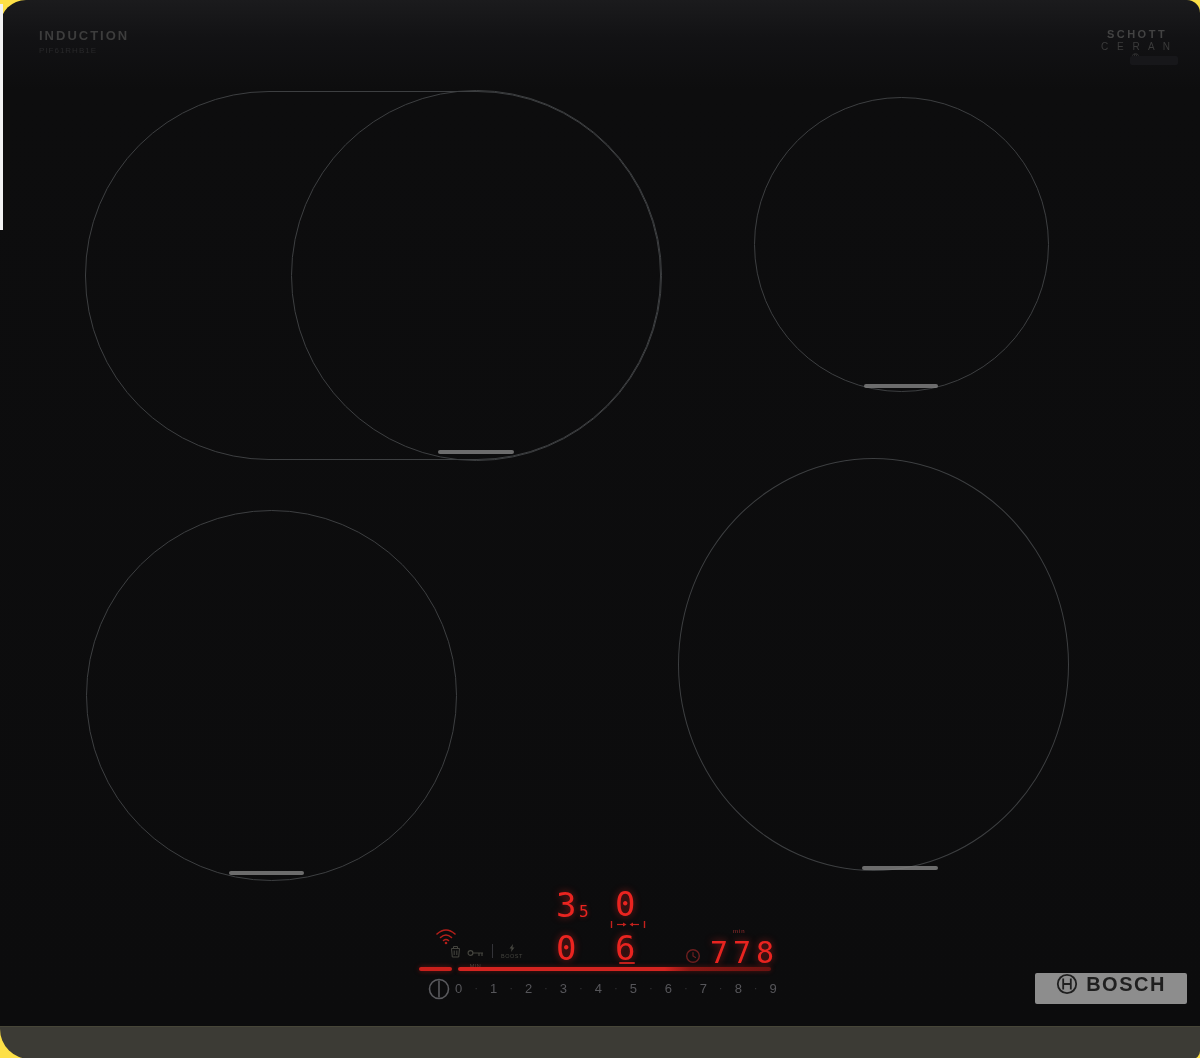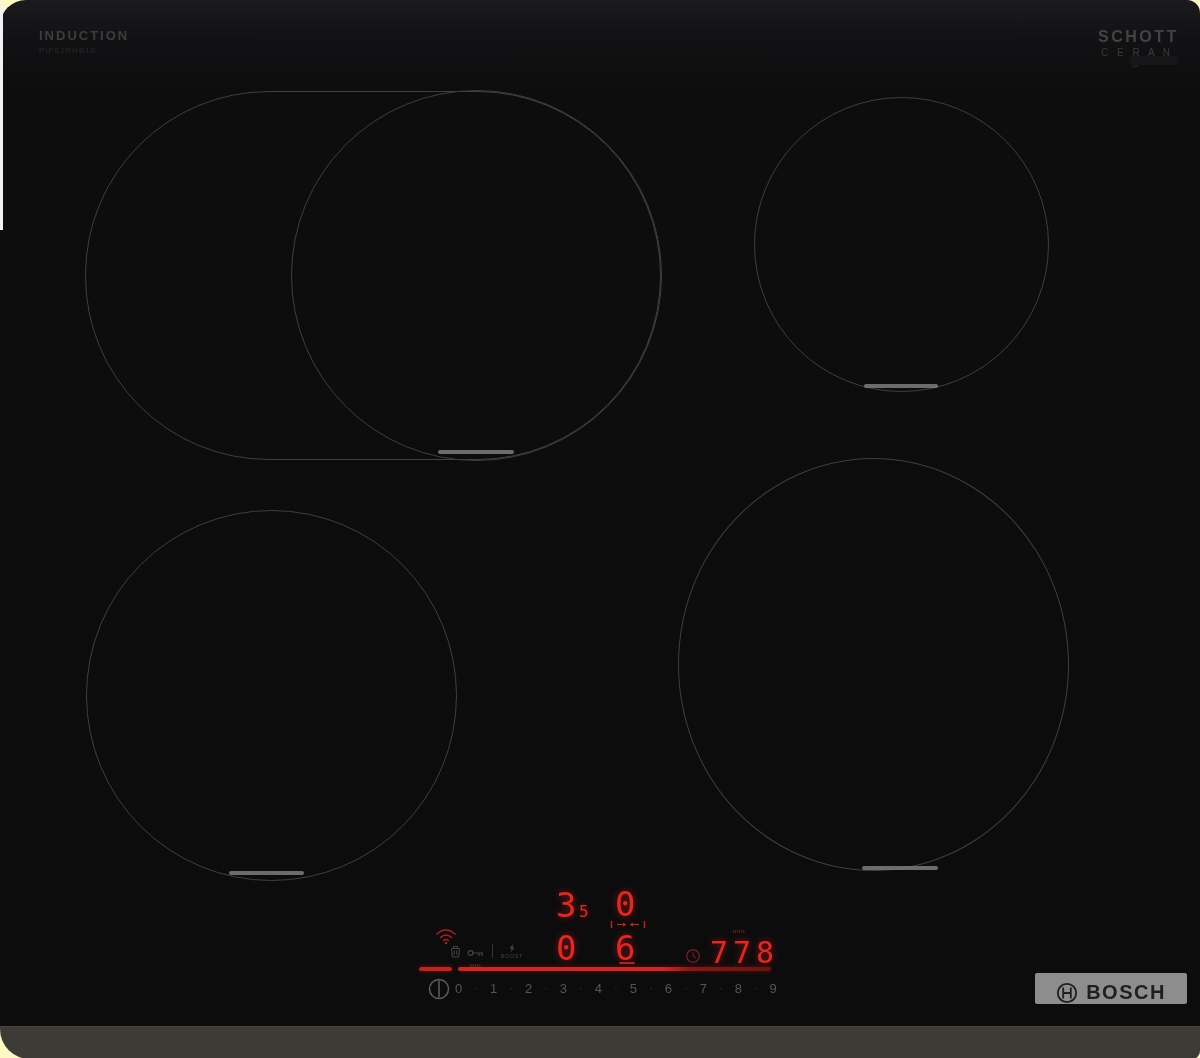"INDUCTION" .stage { background: #fef9c3 -> #fde047 }
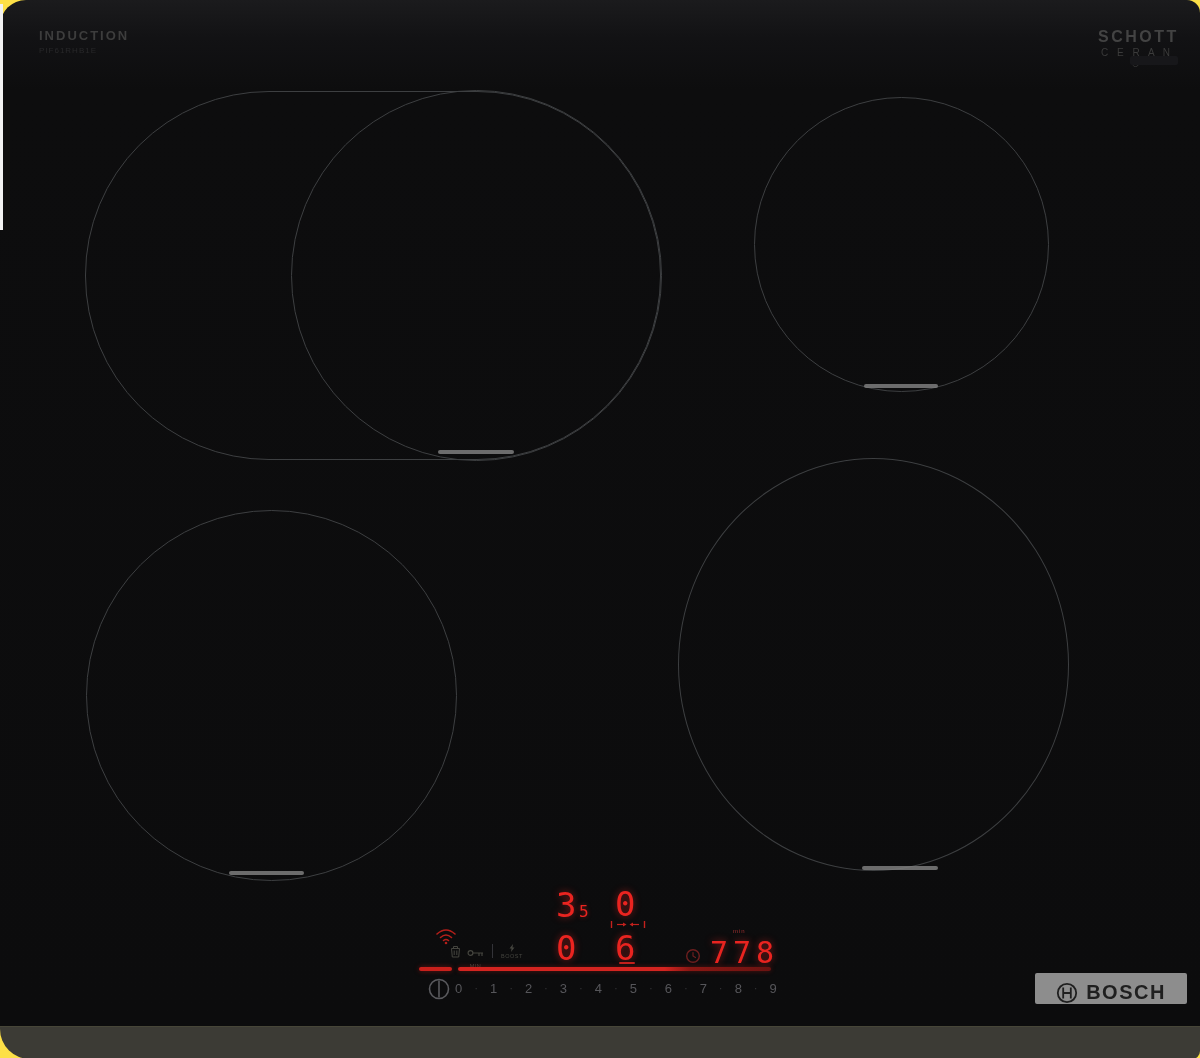"SCHOTT" .schott .l1 { font-size: 16px -> 11px }
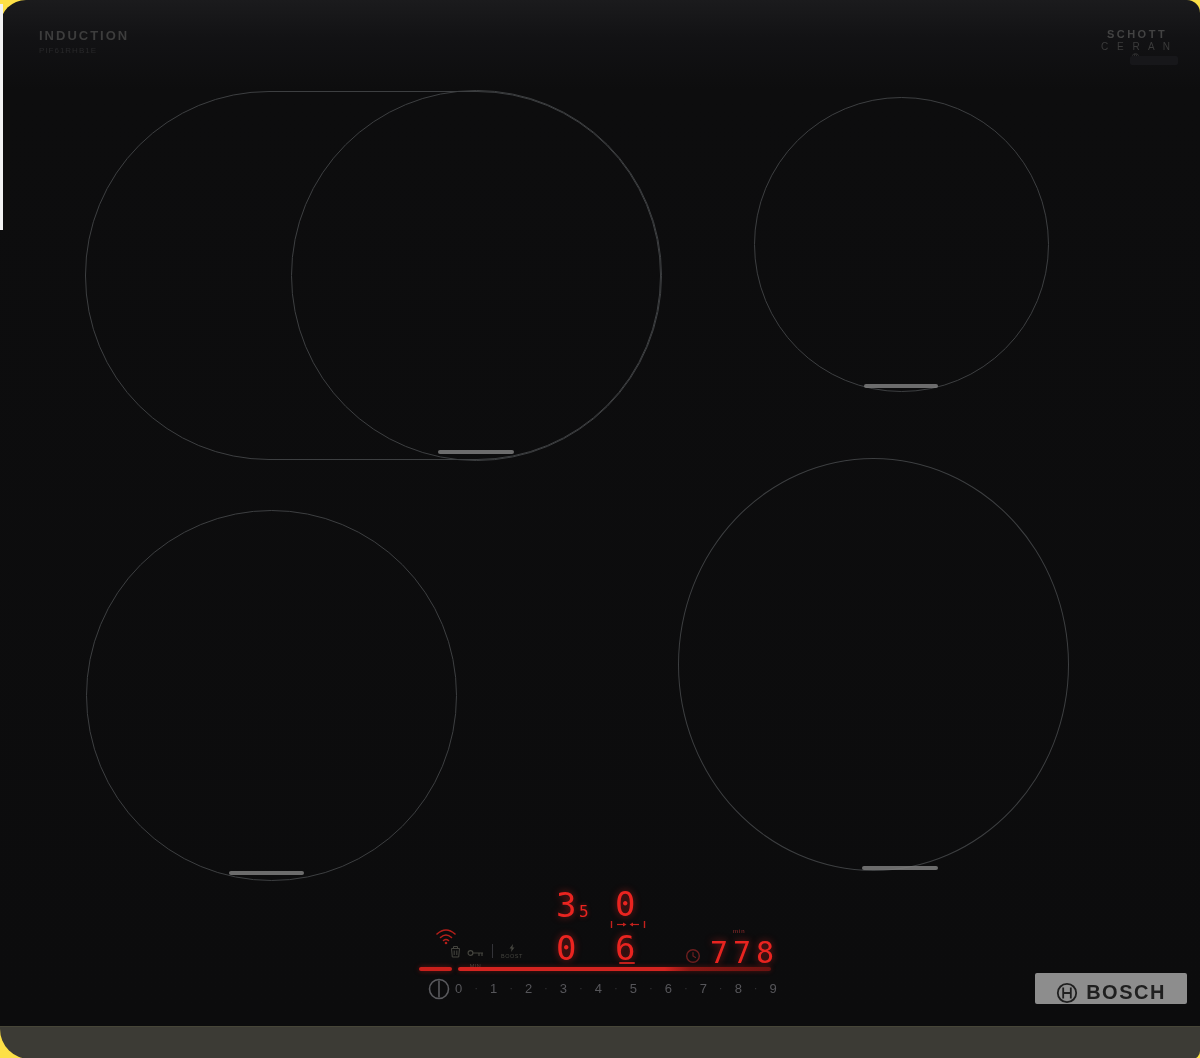"BOSCH" .bosch-plate { align-items: flex-end -> flex-start }
